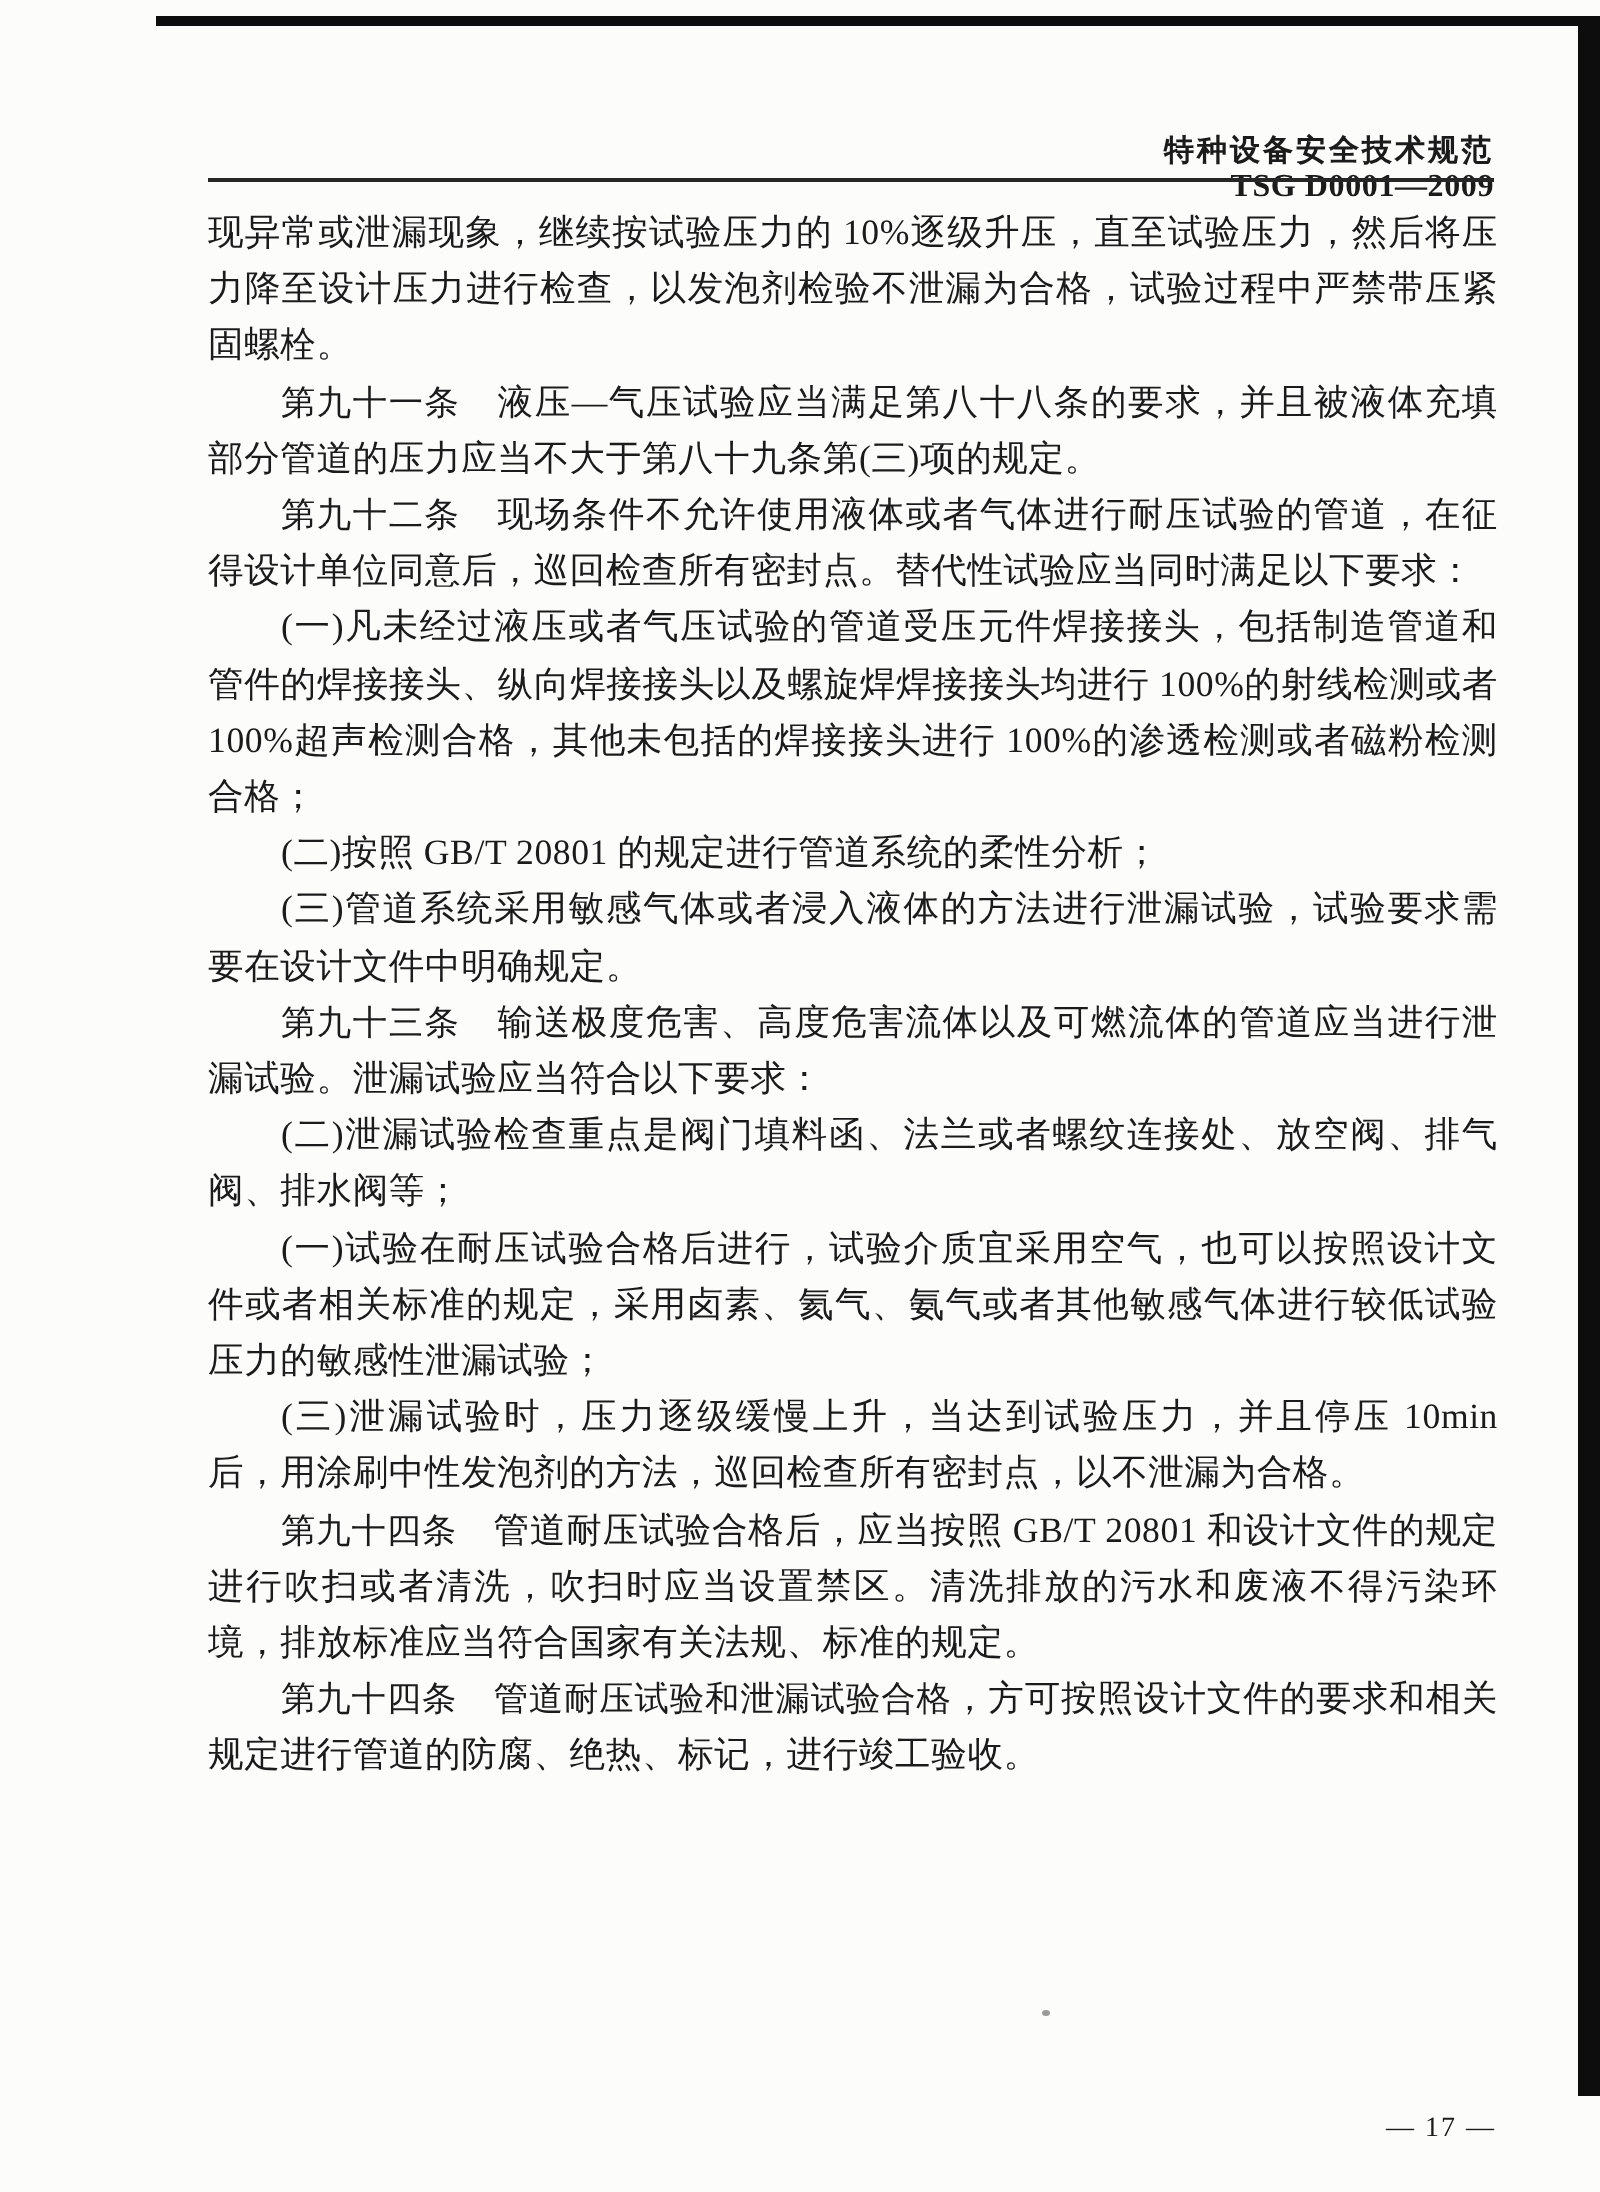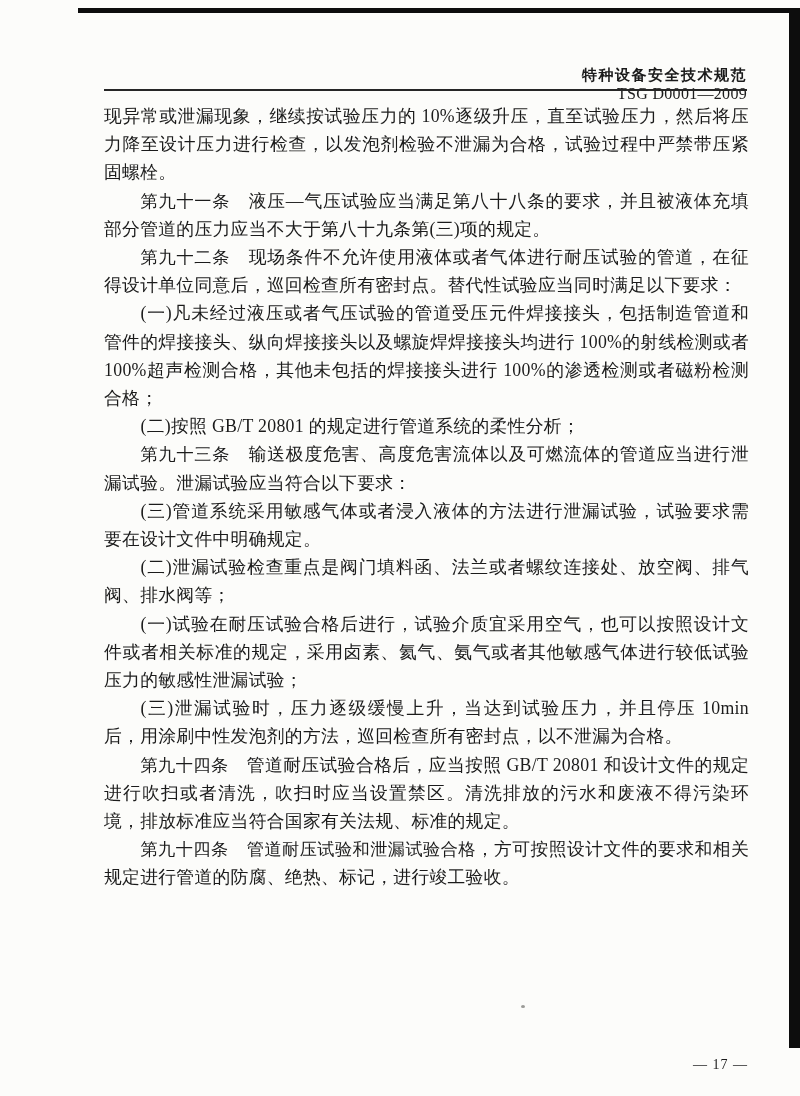"TSG D0001—2009" .header-right { font-weight: normal -> bold }
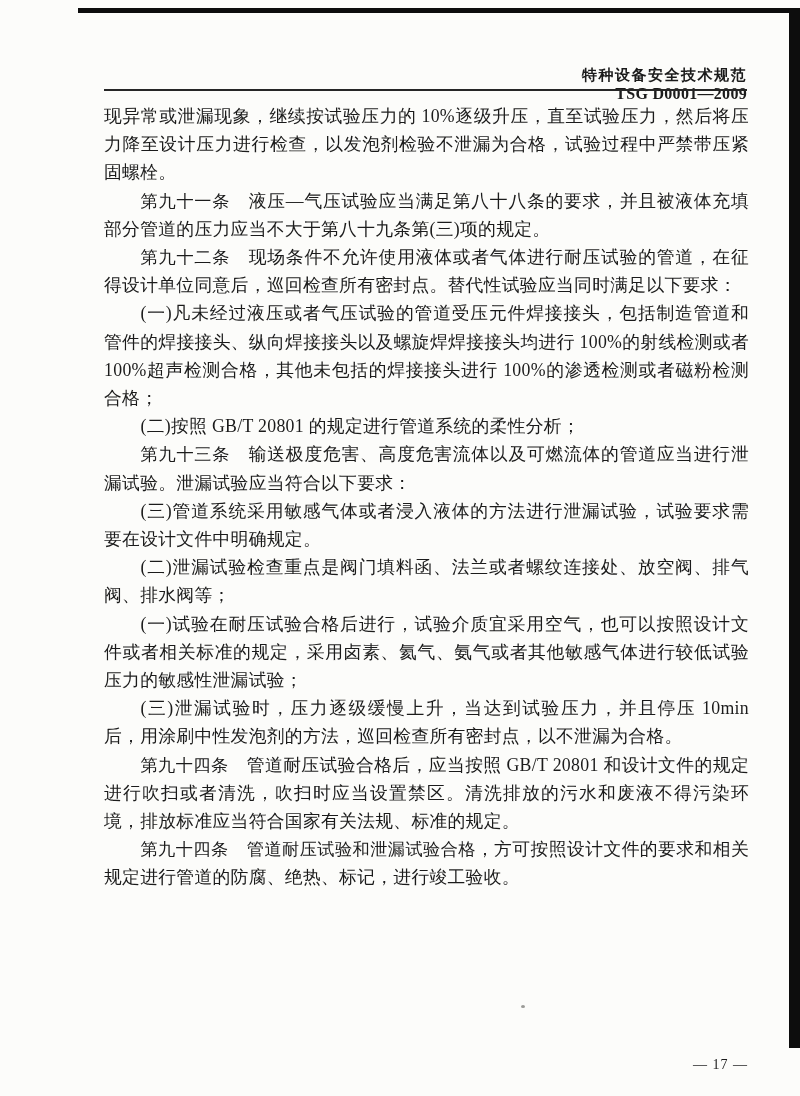"第九十三条" p.para { order: before "(三)管道系统采用敏感气体或者浸入液体的方法进行泄漏试验，试验要求需要在设计文件" -> after "(三)管道系统采用敏感气体或者浸入液体的方法进行泄漏试验，试验要求需要在设计文件" }
